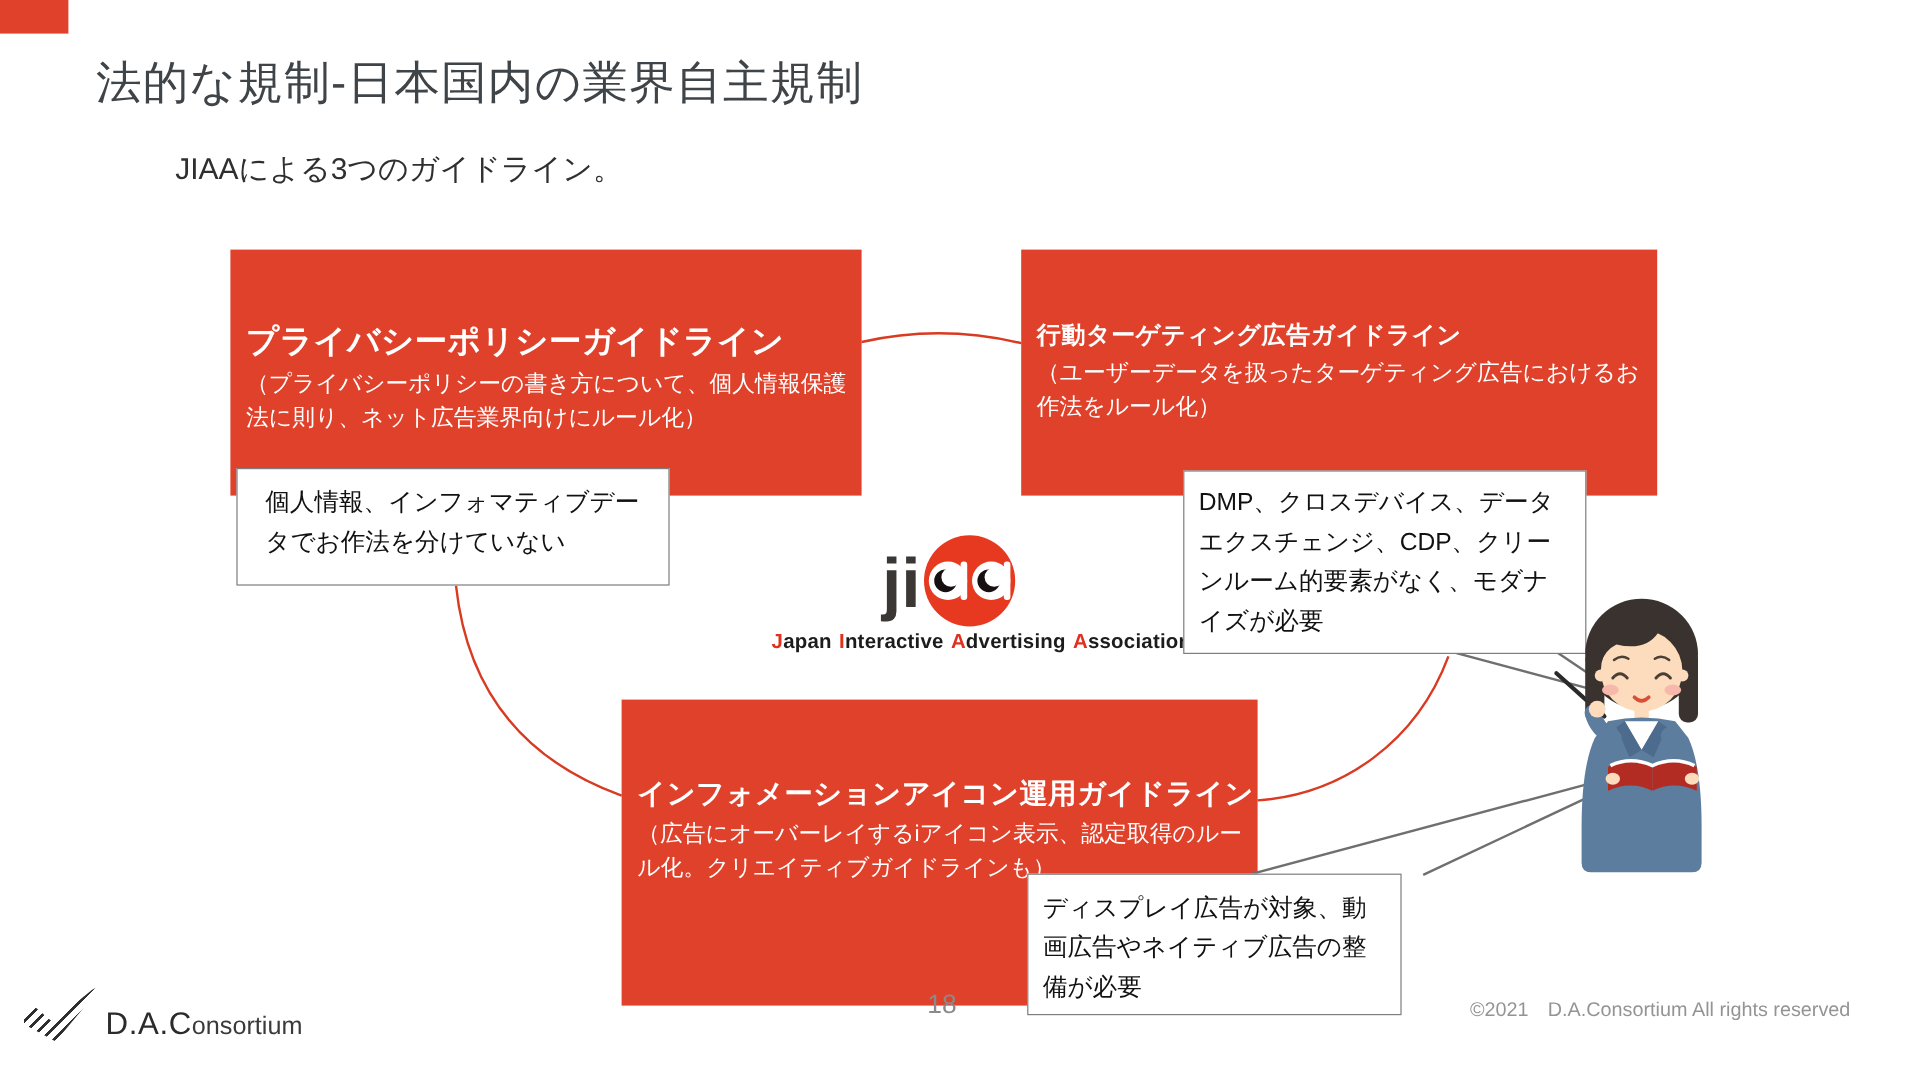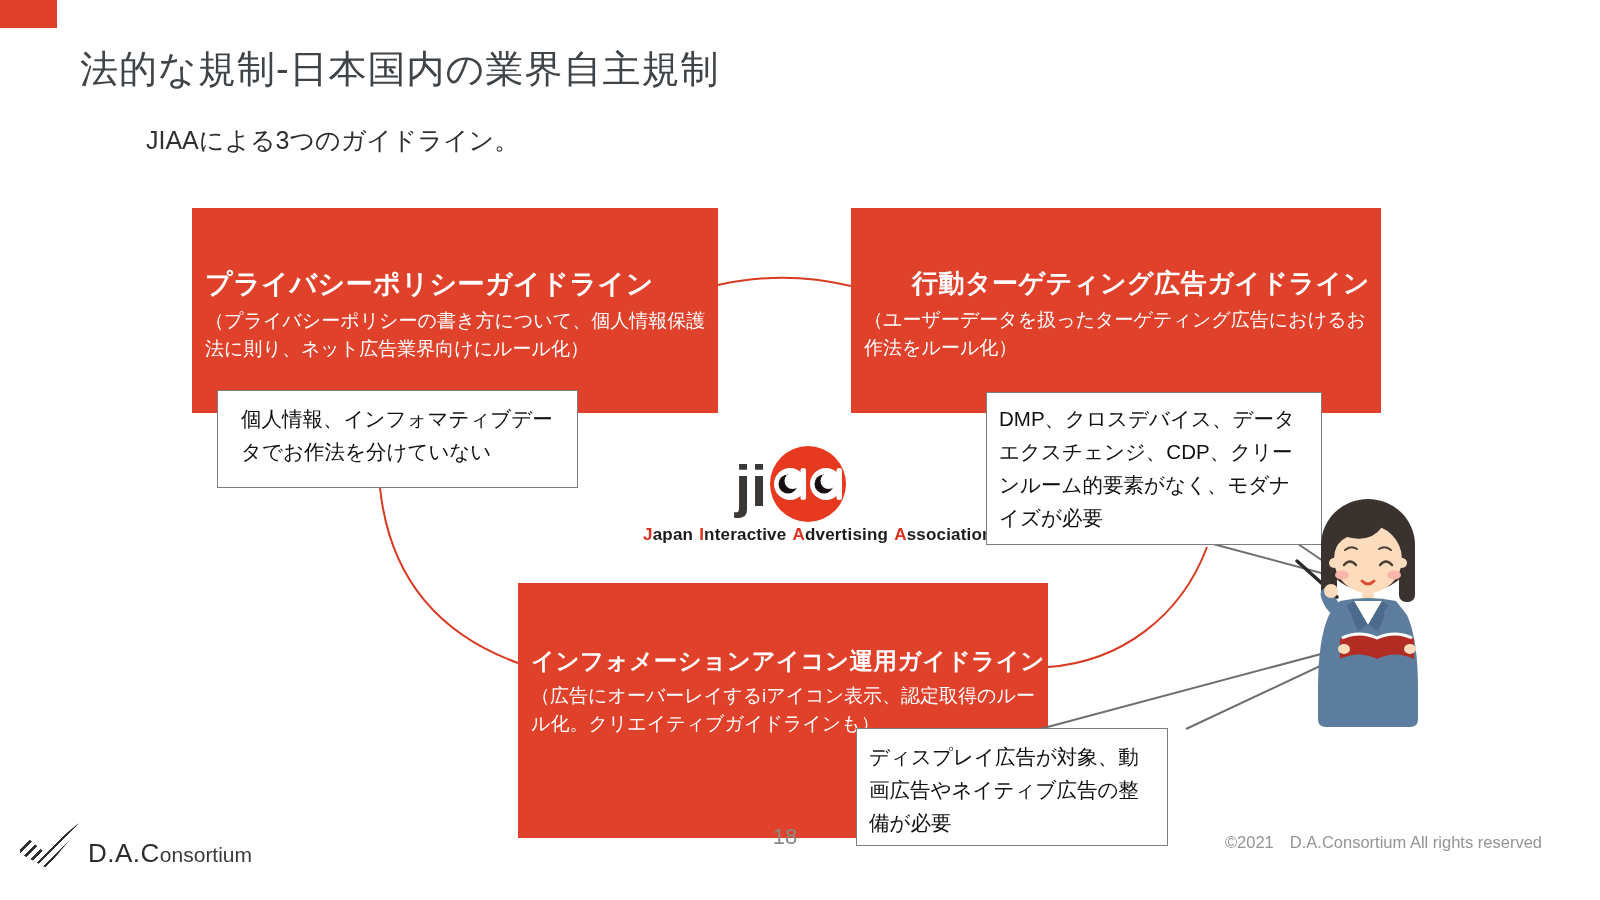"行動ターゲティング広告ガイドライン" #box2 .bx-title { font-size: 26px -> 20px; margin-left: 48px -> none }
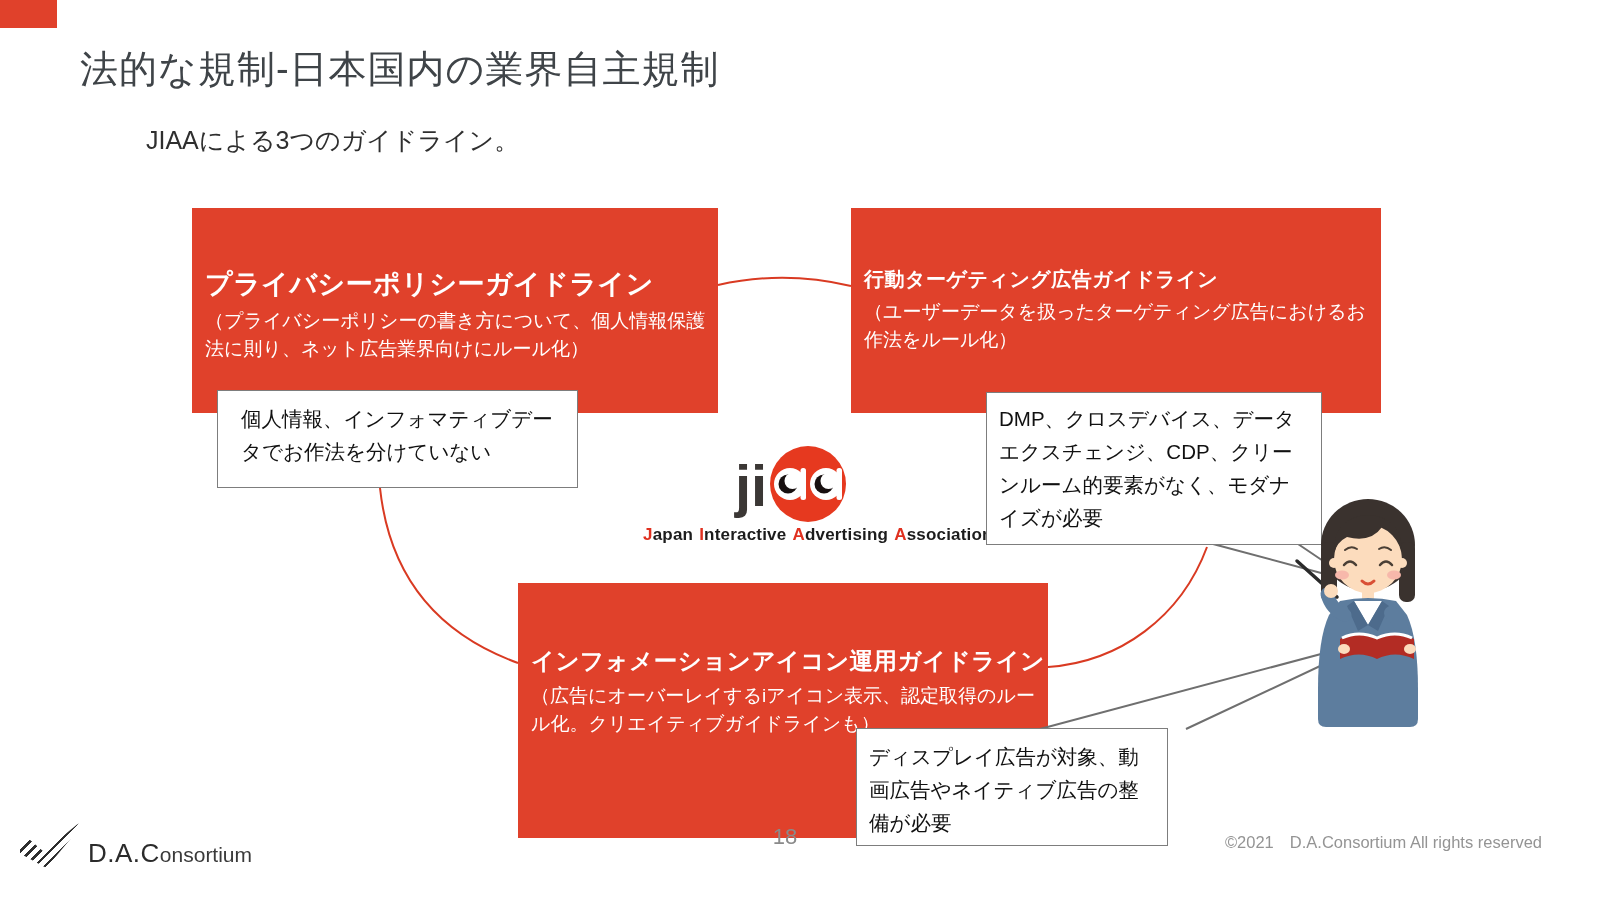"個人情報、インフォマティブデータでお作法を分けていない" #callout1 { left: 217px -> 197px }
